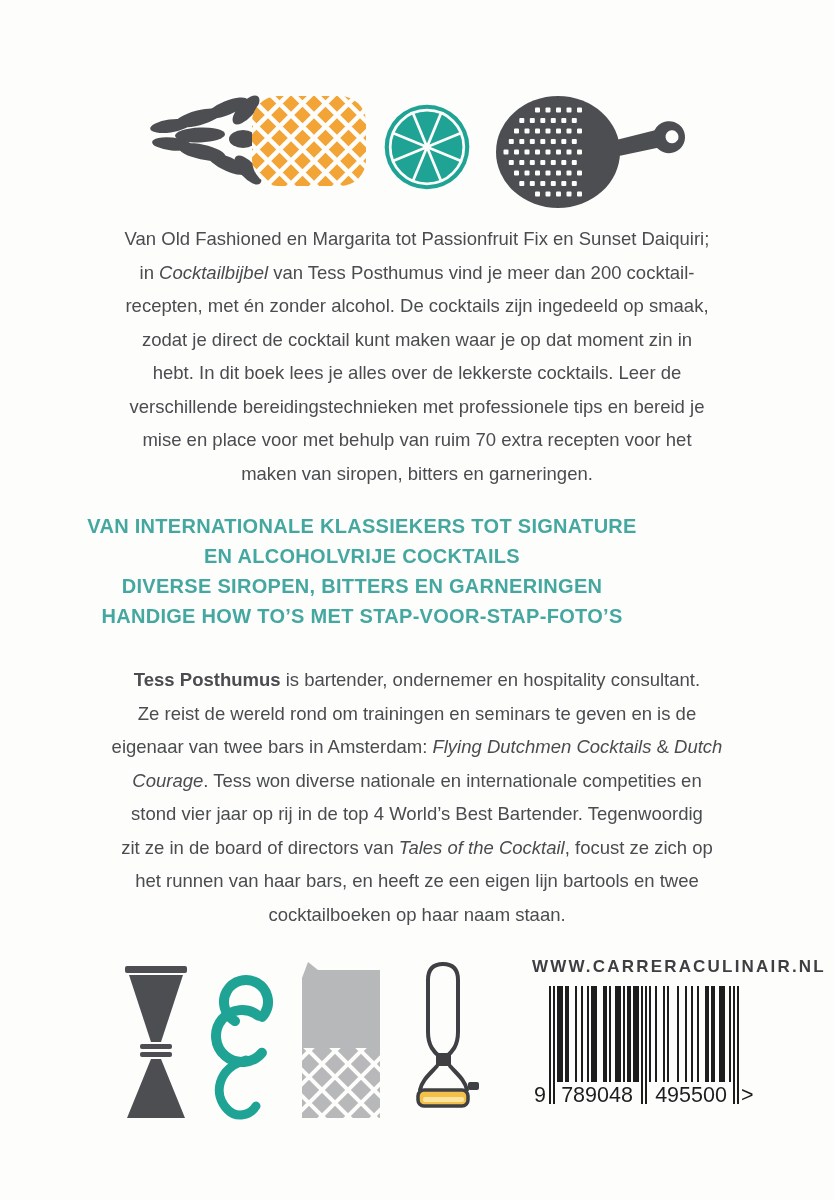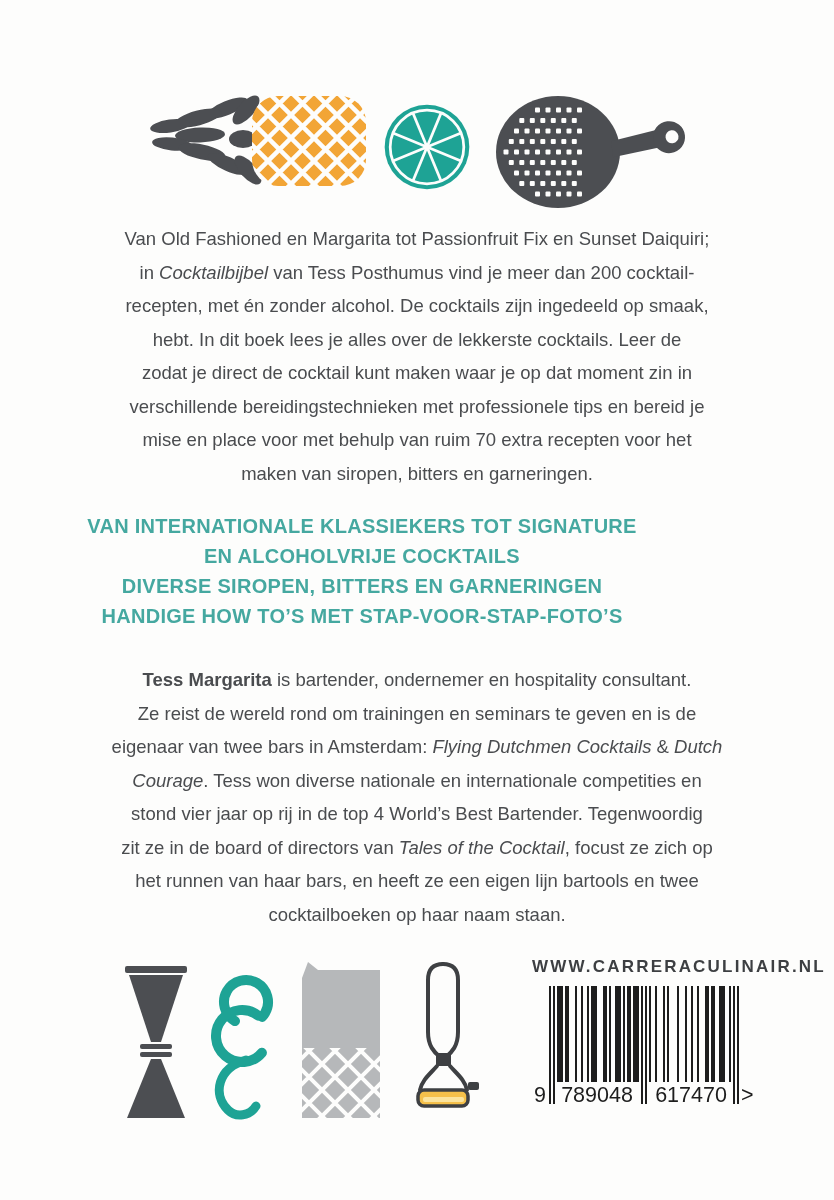"hebt. In dit boek lees" div.tline { order: before "zodat je direct de cocktail" -> after "zodat je direct de cocktail" }
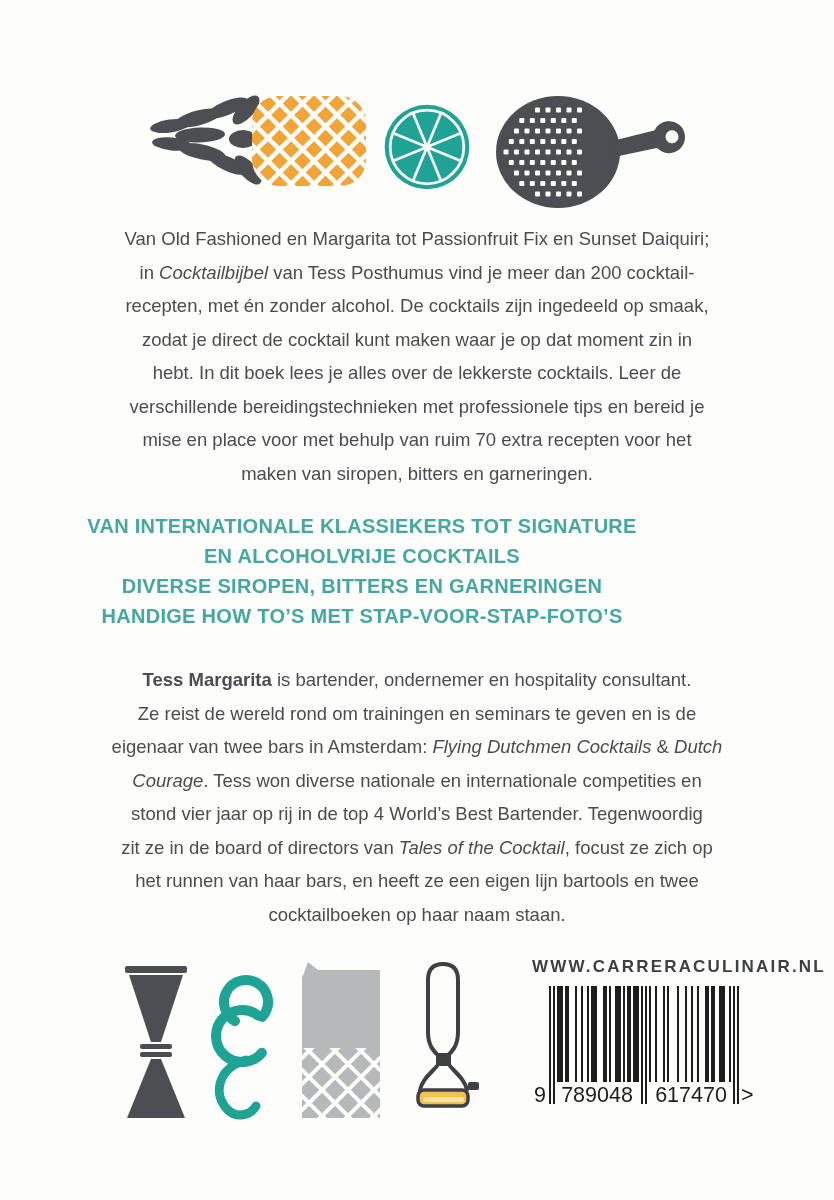"Tess Margarita" span.bd { text: Margarita -> Posthumus }
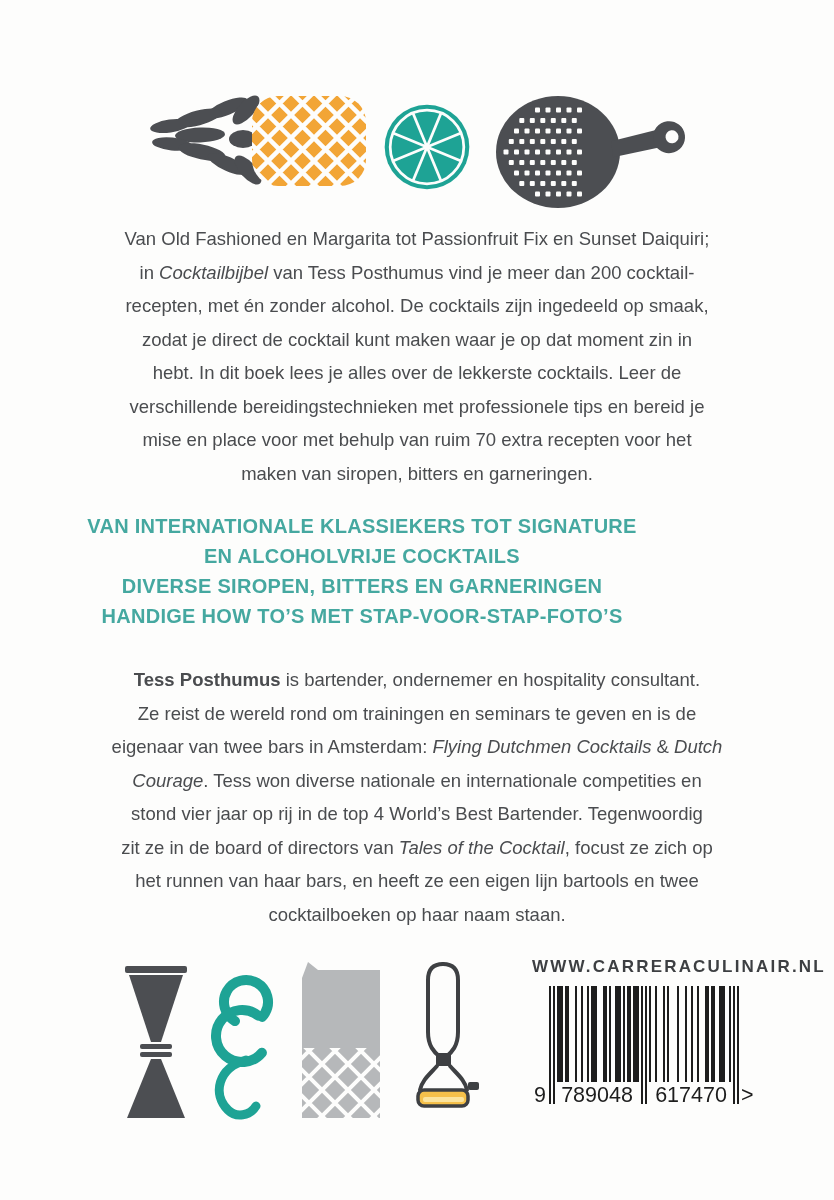"617470" span.bc-num { text: 617470 -> 495500 }
